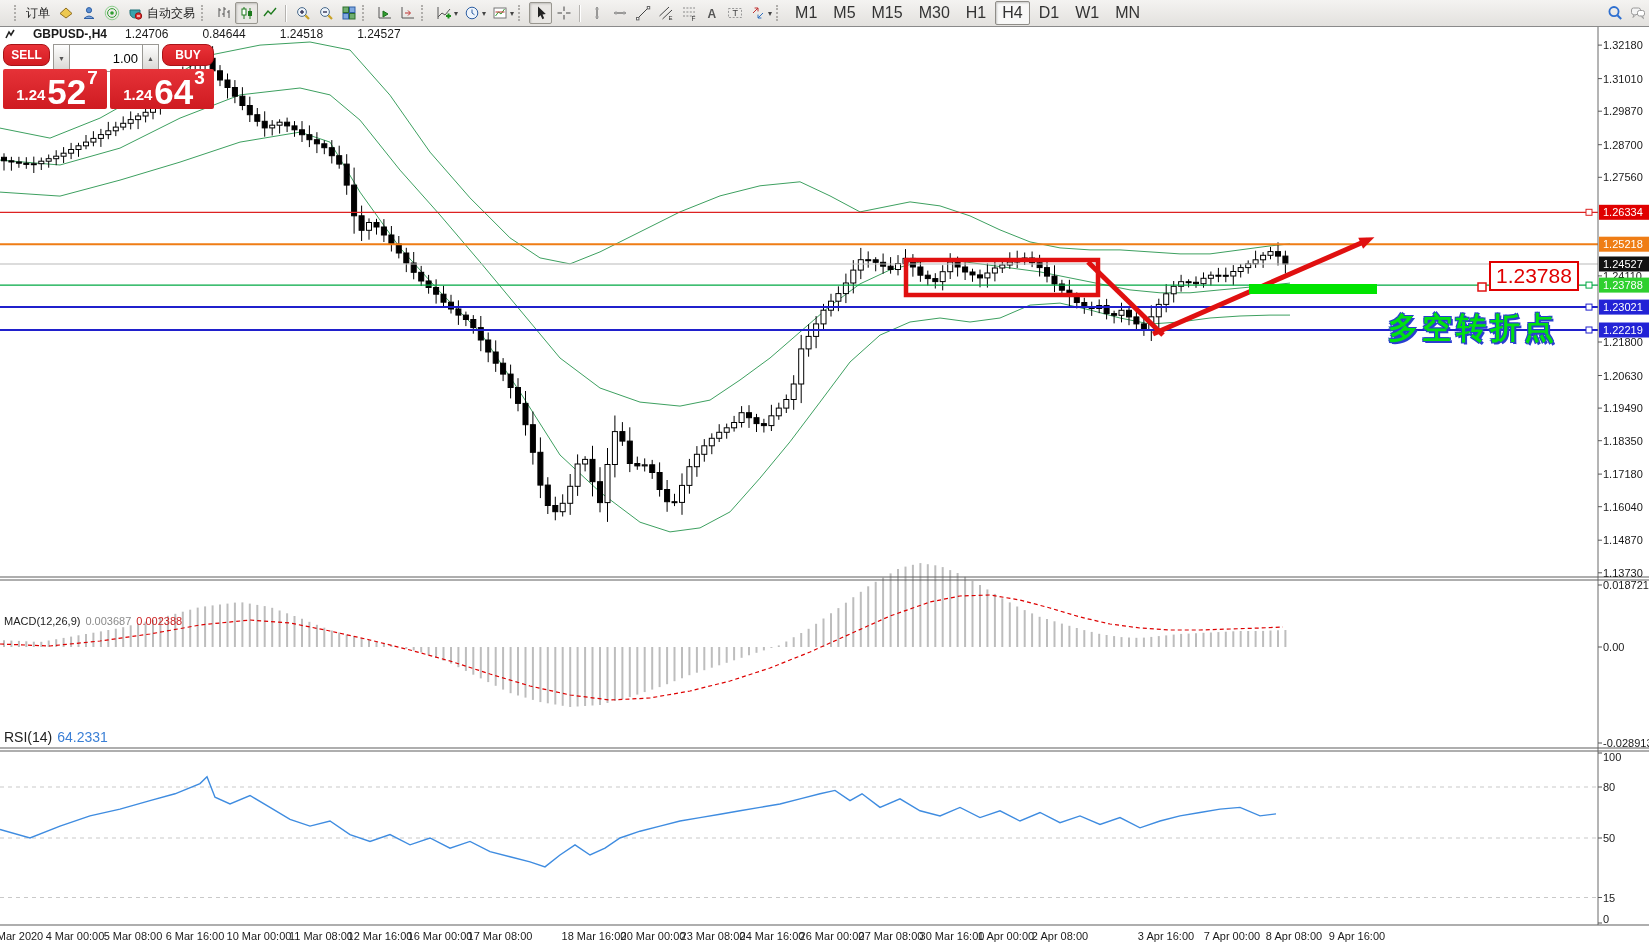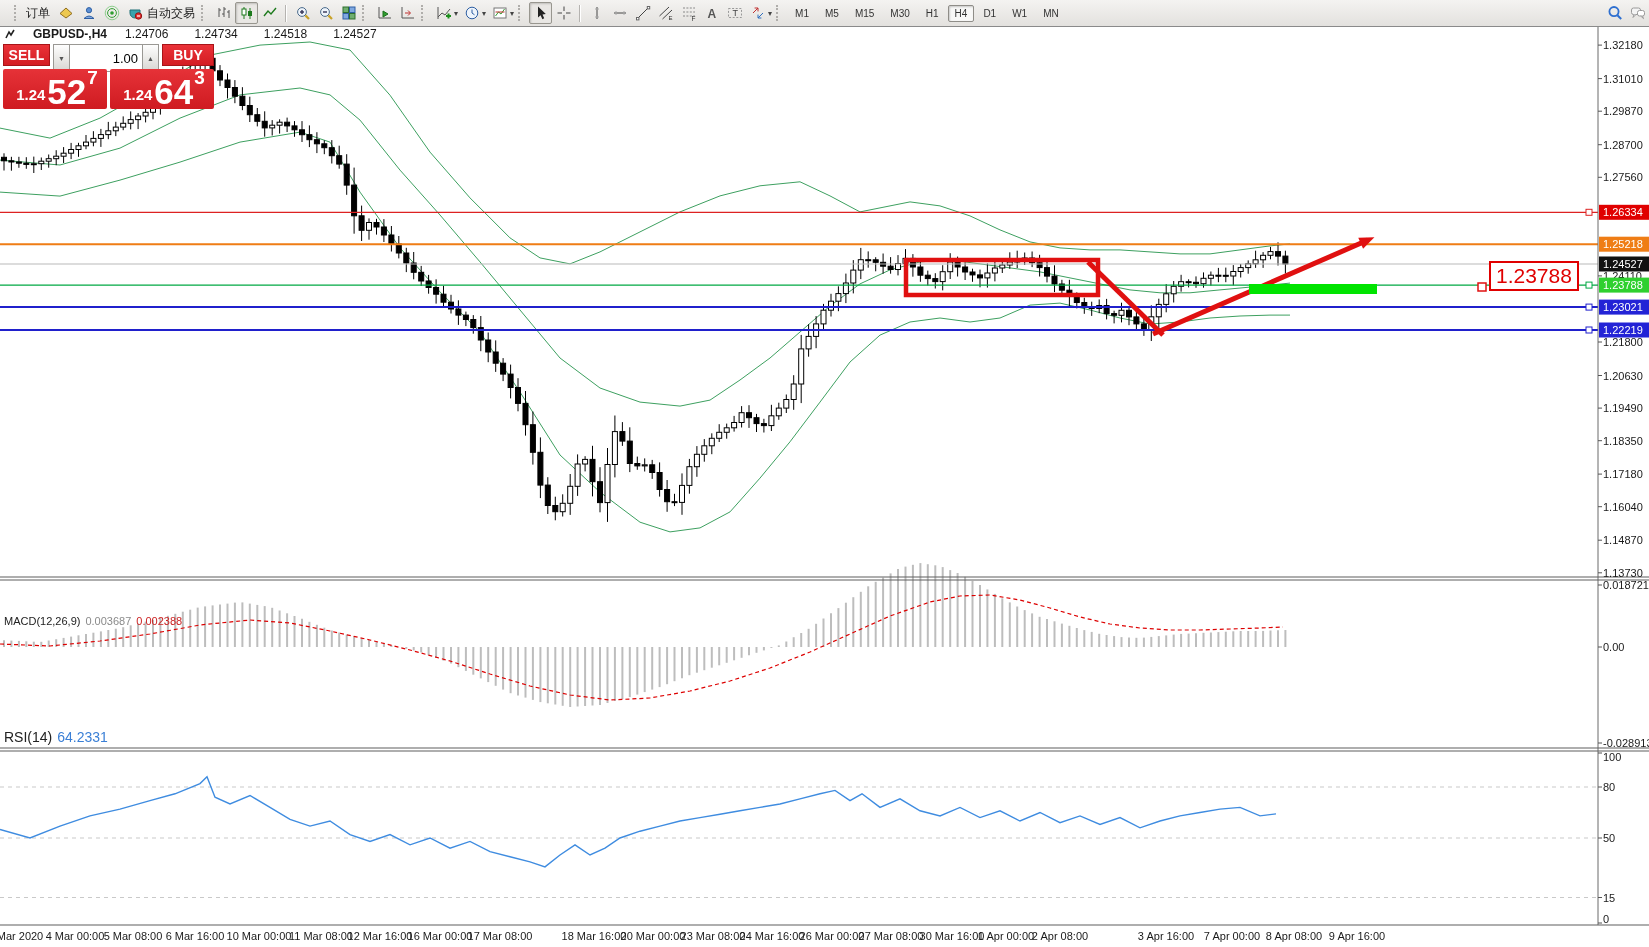"M1" .tf-btn { font-size: 10px -> 16px }
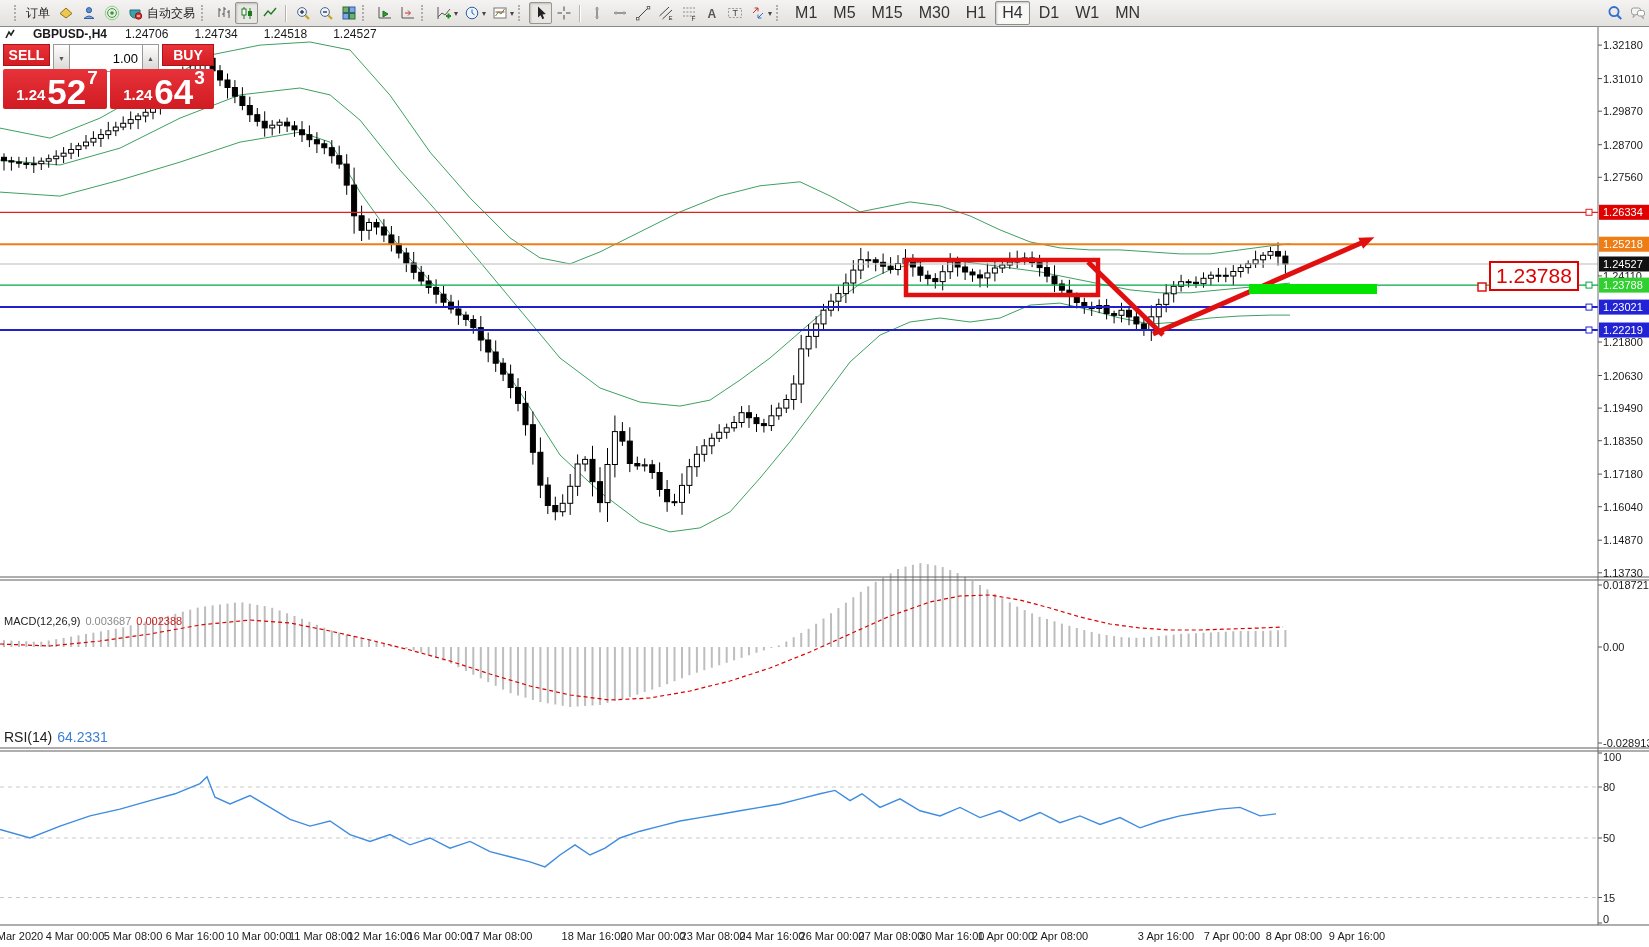"1.24706" .quote-line .num { margin-right: 8px -> 16px }
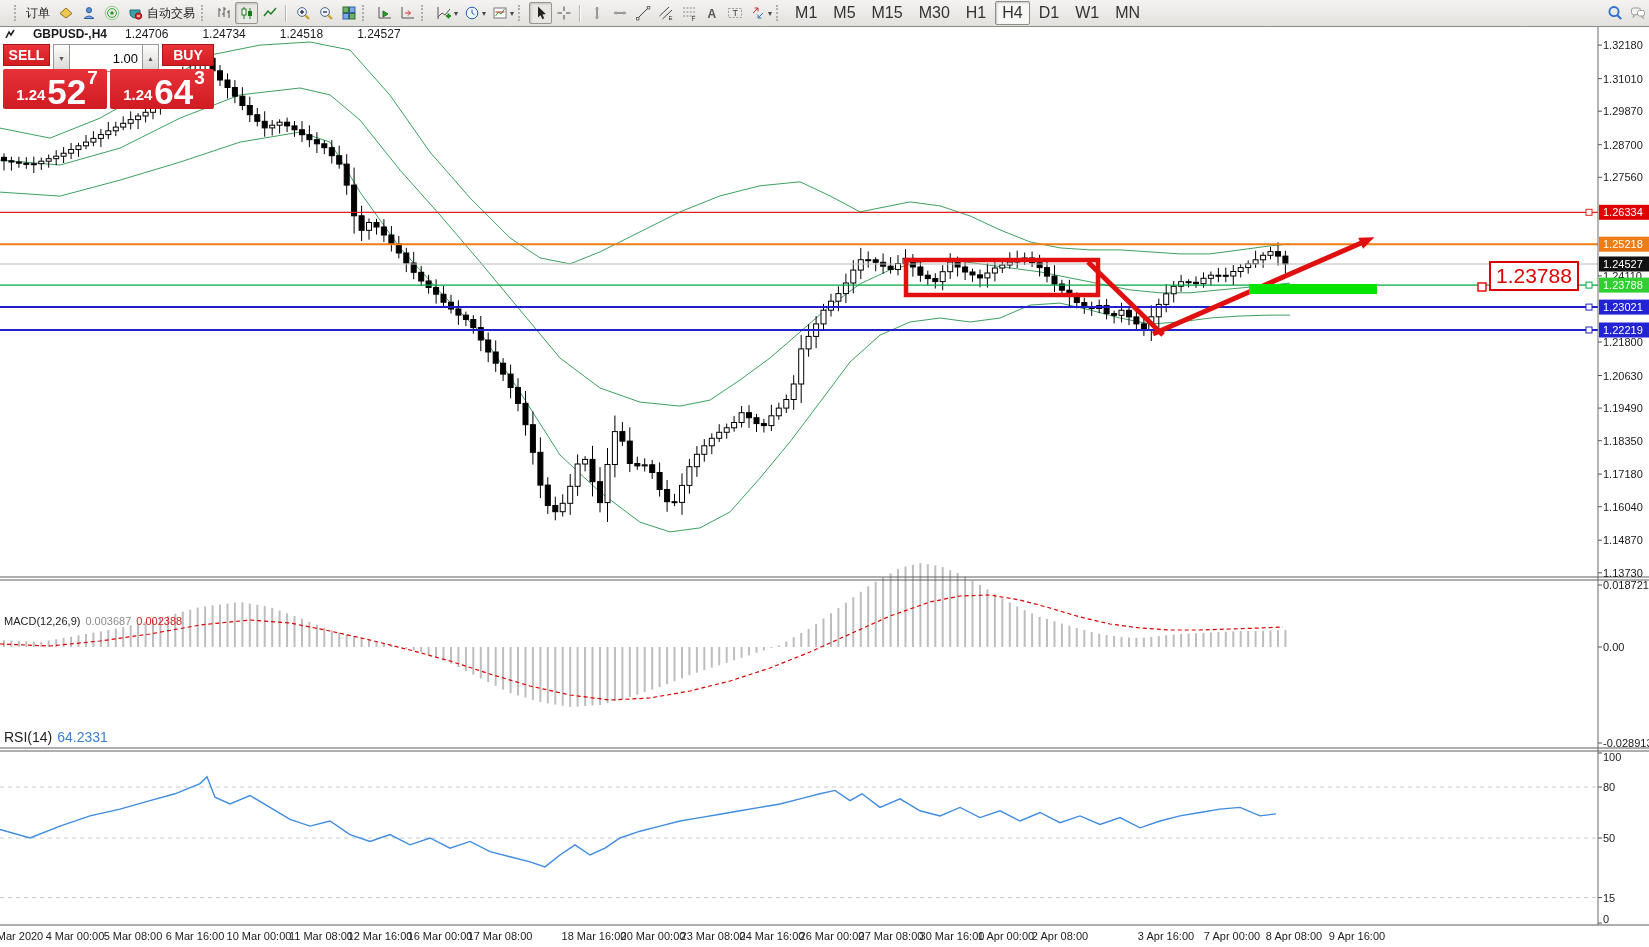"1.24734" span.num { text: 1.24734 -> 0.84644 }
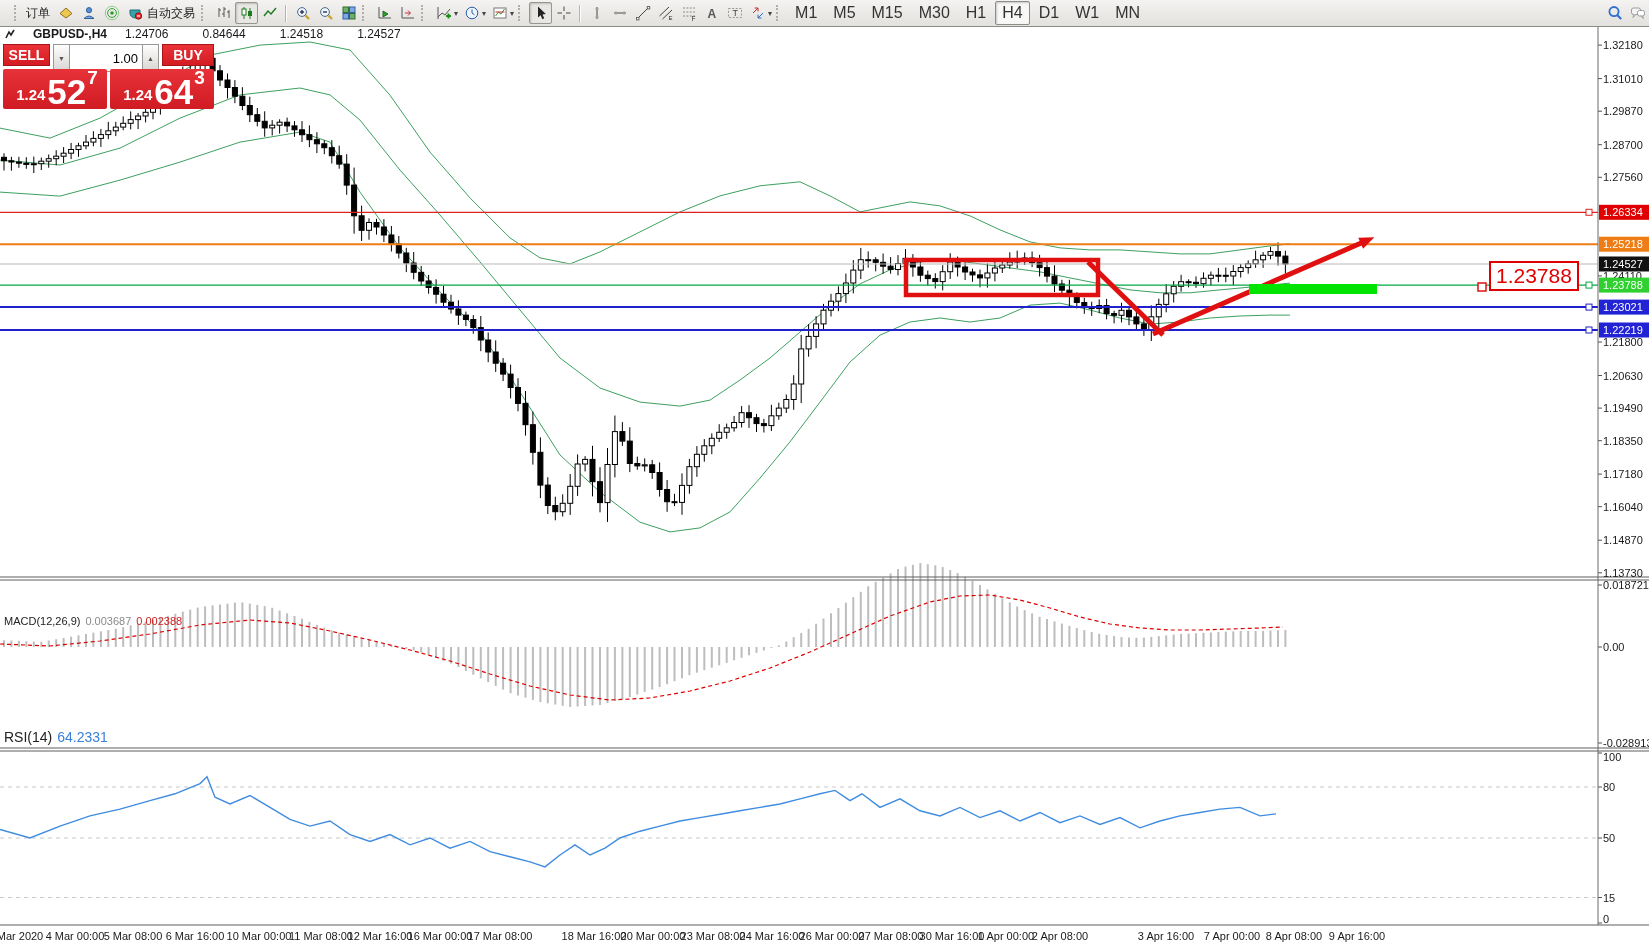"SELL" .ts-btn { border-radius: 0 -> 8px; font-size: 14px -> 12px }
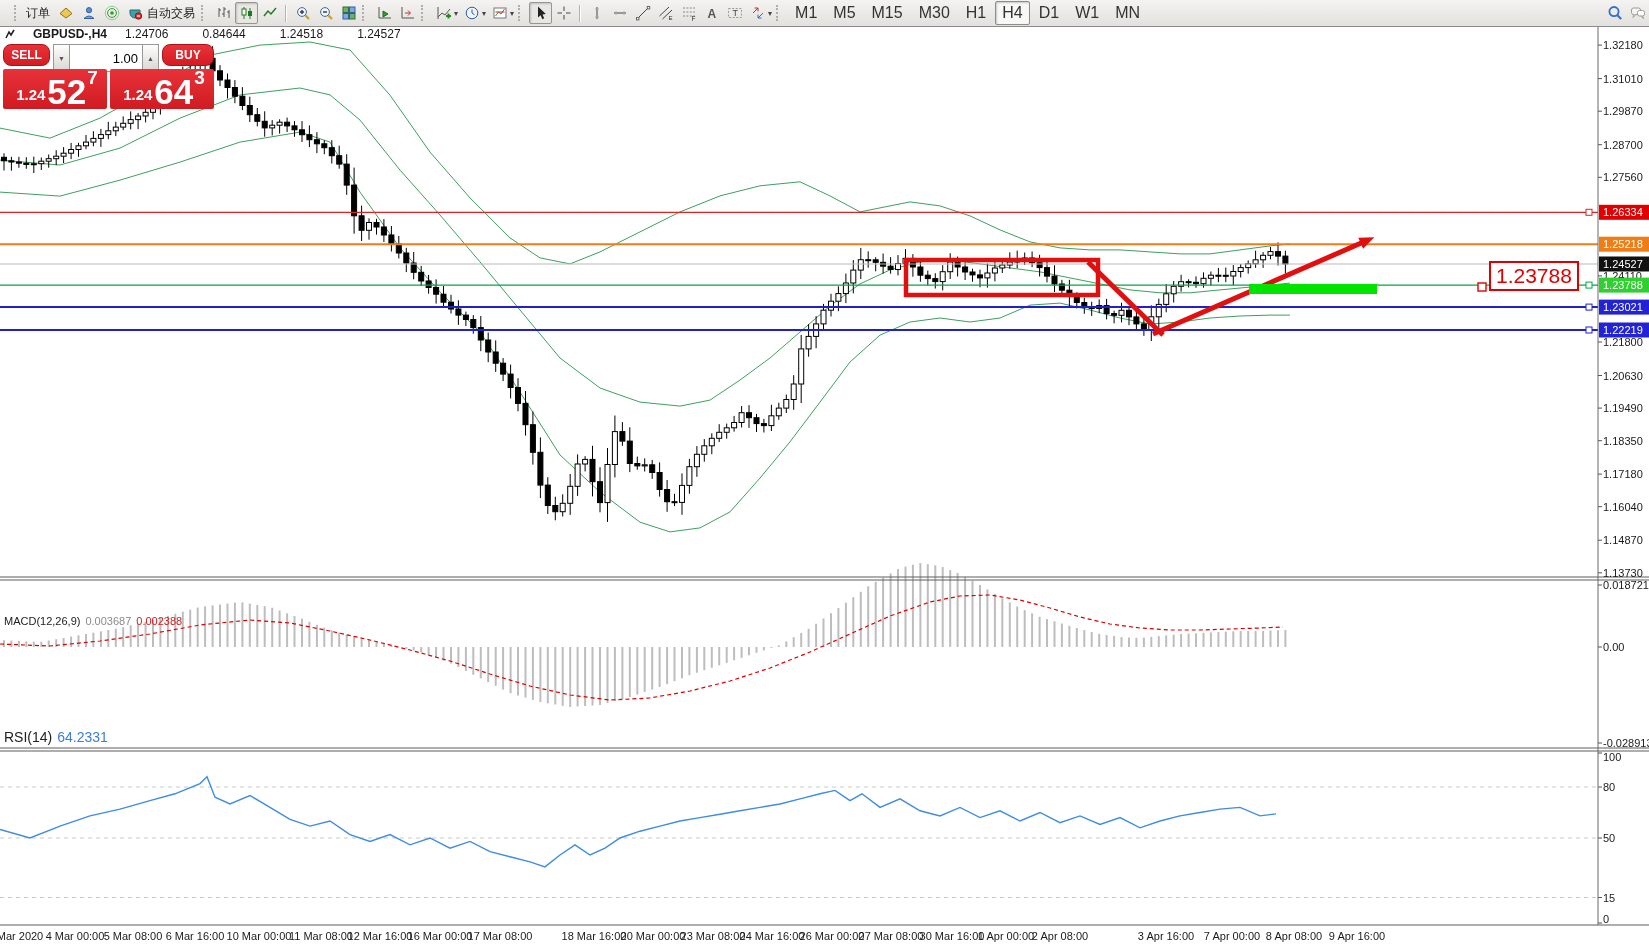"多空转折点" div.cn-note { html: none -> <div>多空转折点</div> }
